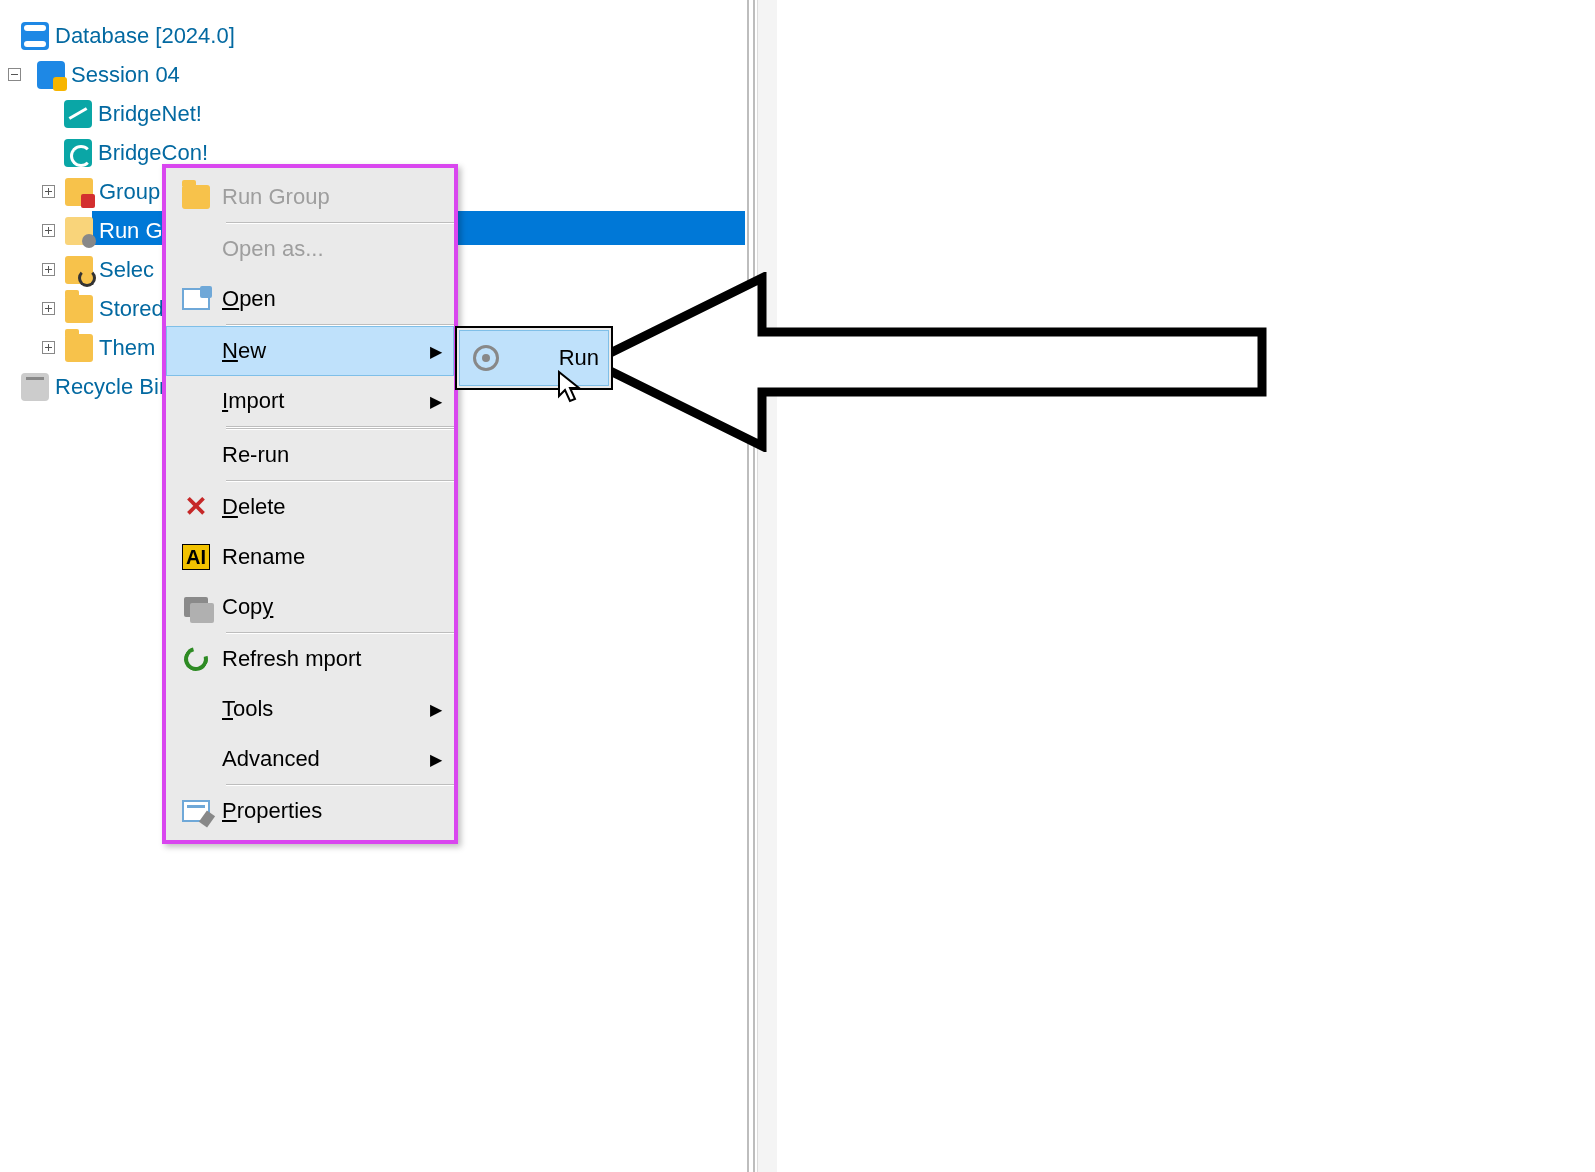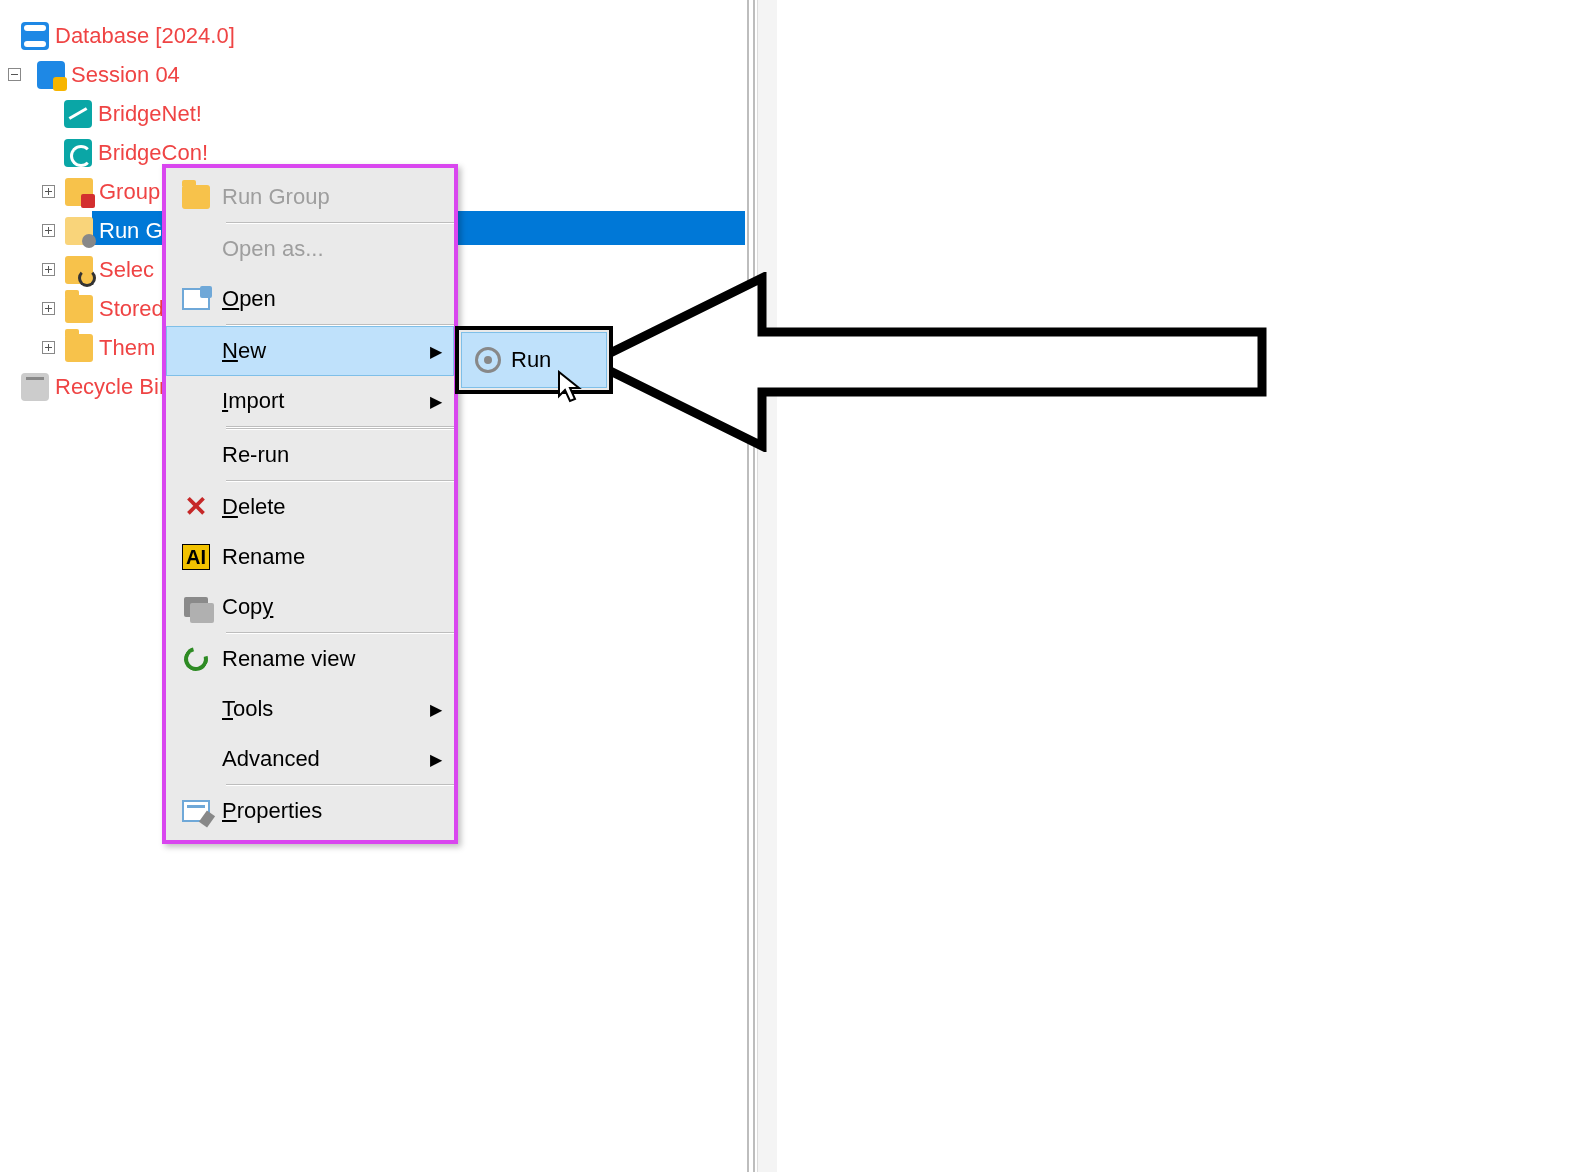"Database [2024.0]" .node-label { color: #ef4444 -> #0369a1 }
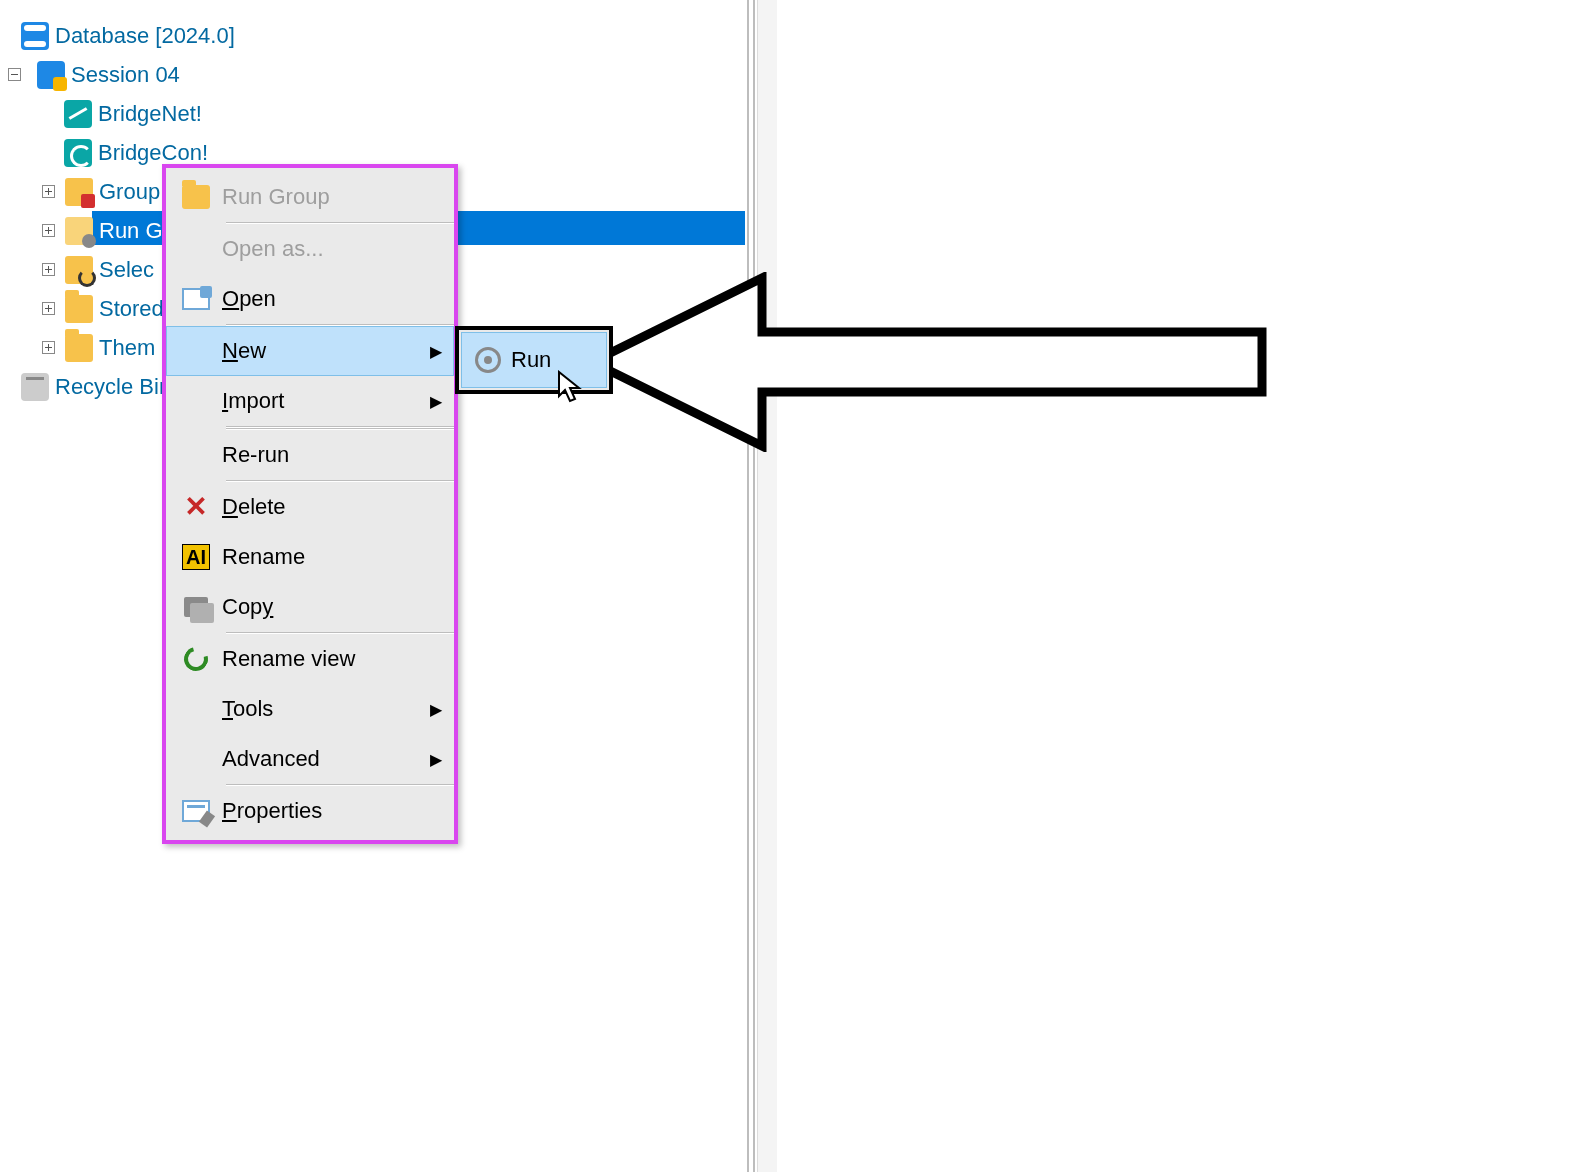"Run" .submenu { border: 4px solid #000000 -> 2px solid #000000; text-align: none -> right }
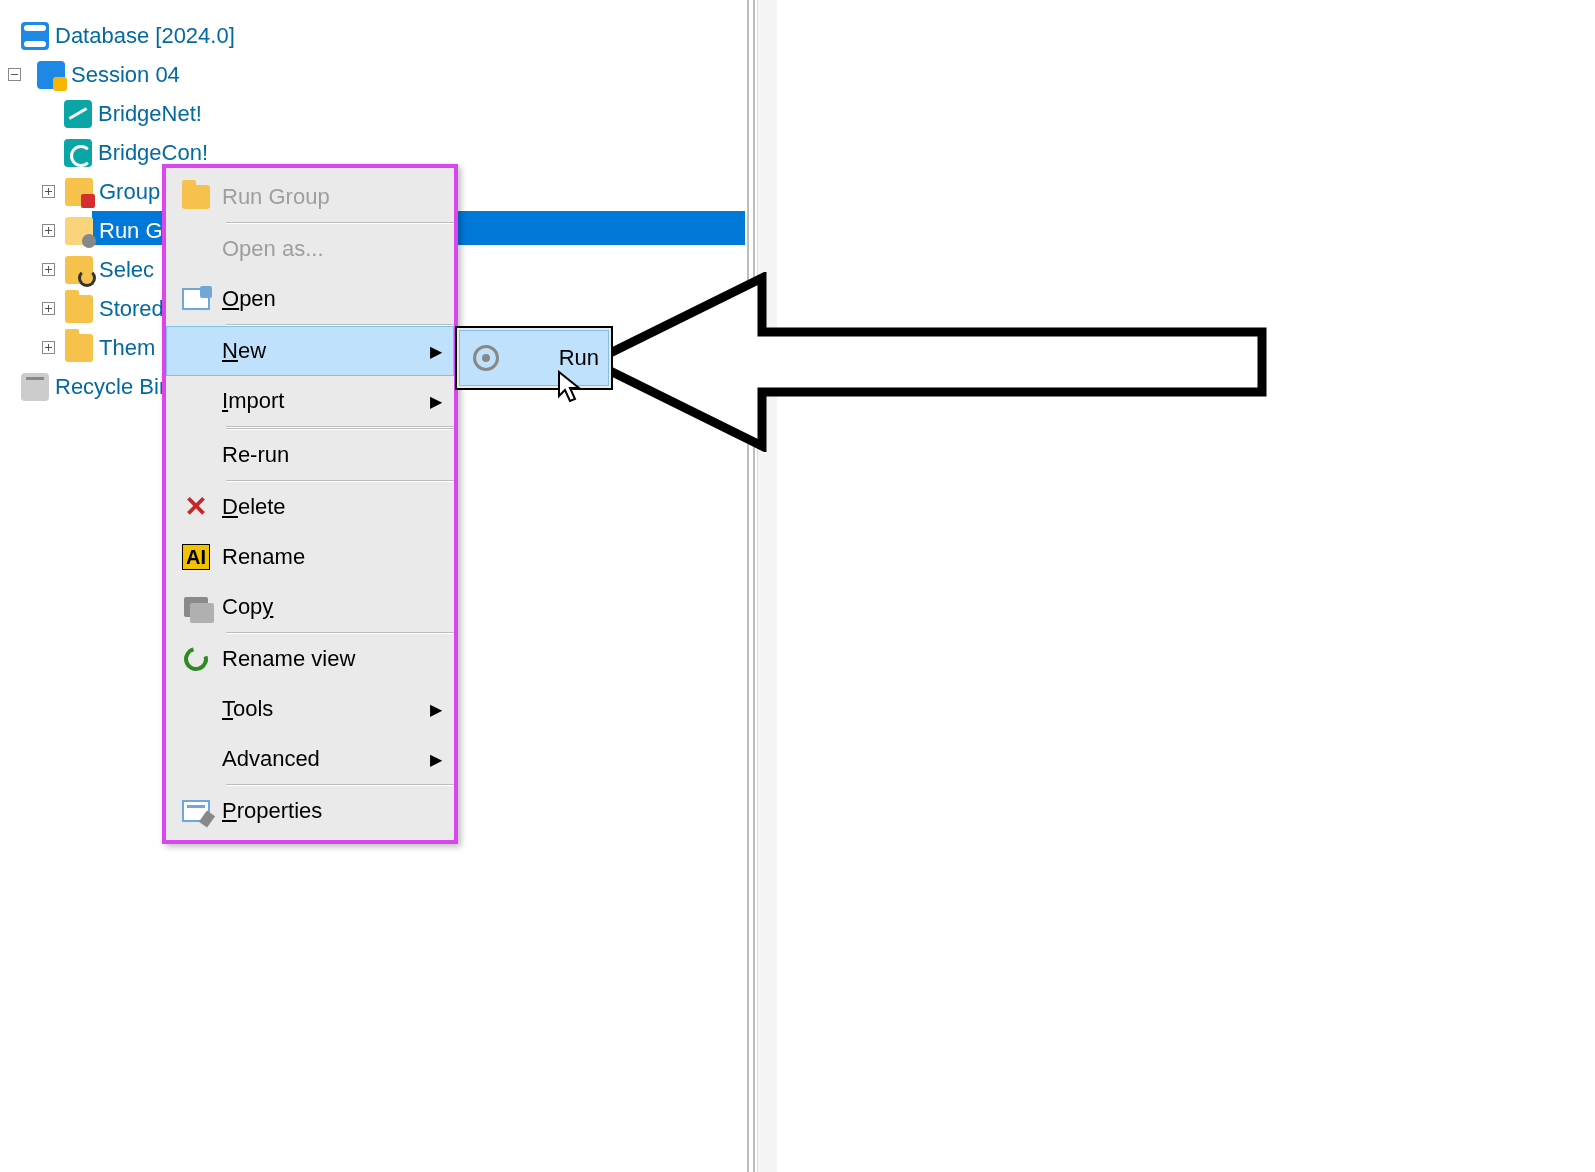"Rename view" span.cm-label { text: Rename view -> Refresh mport }
